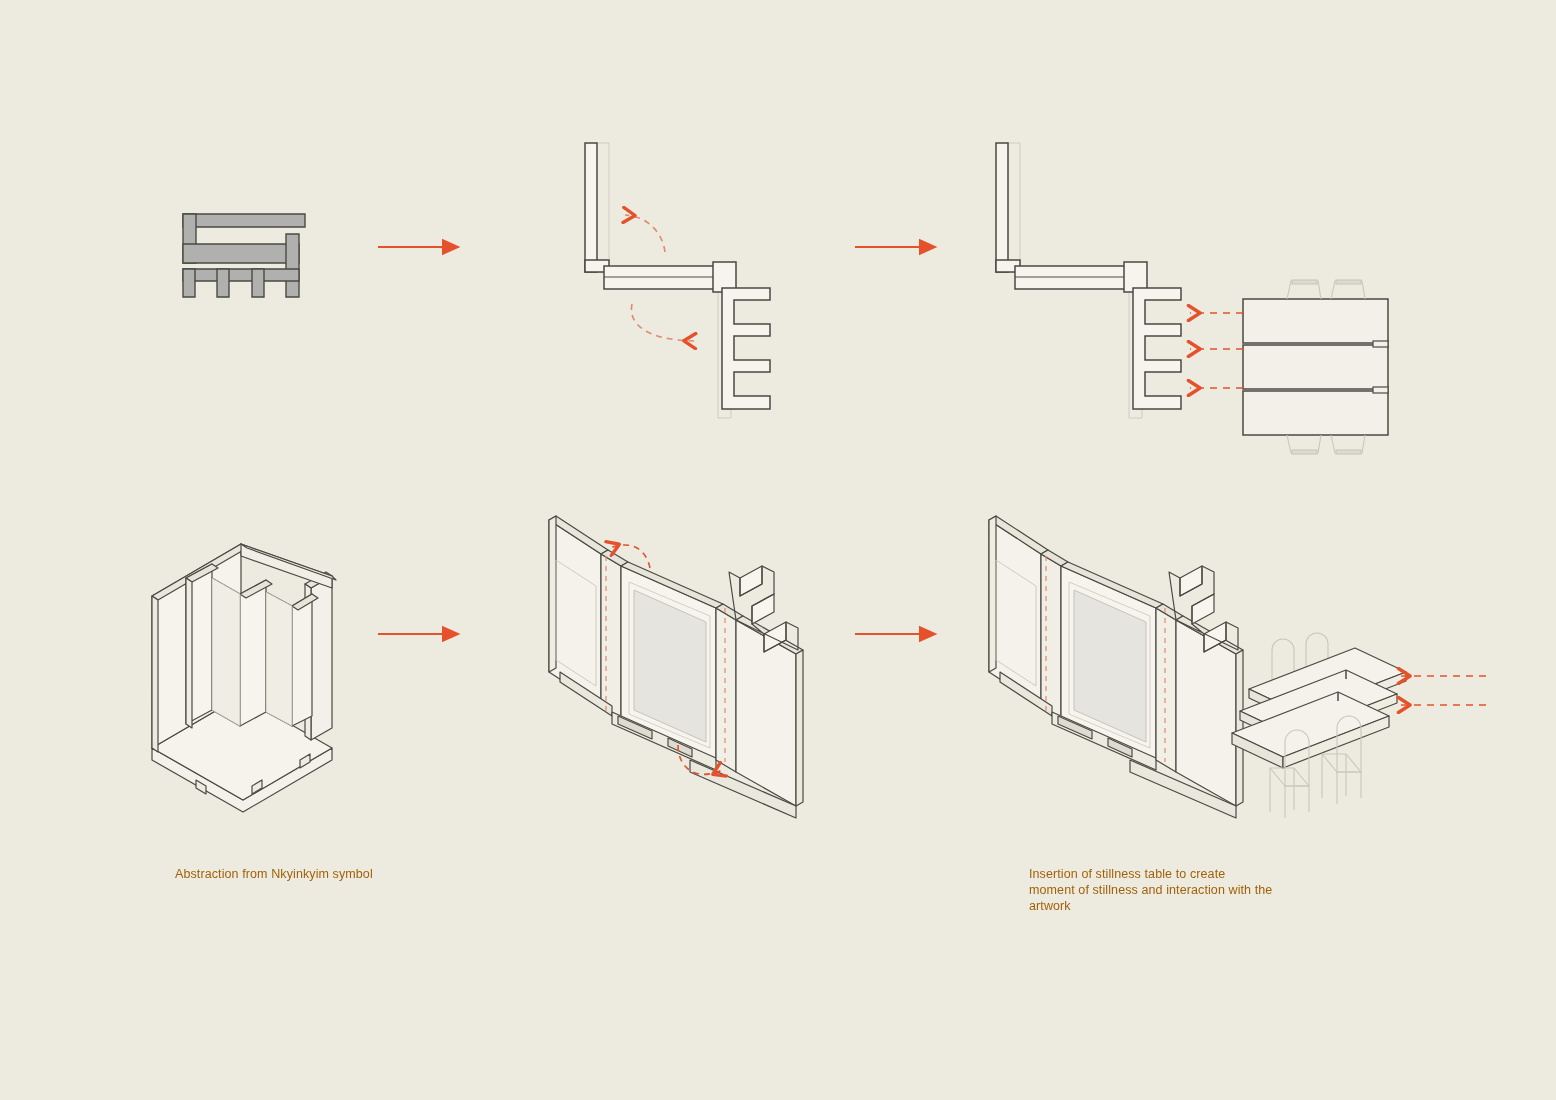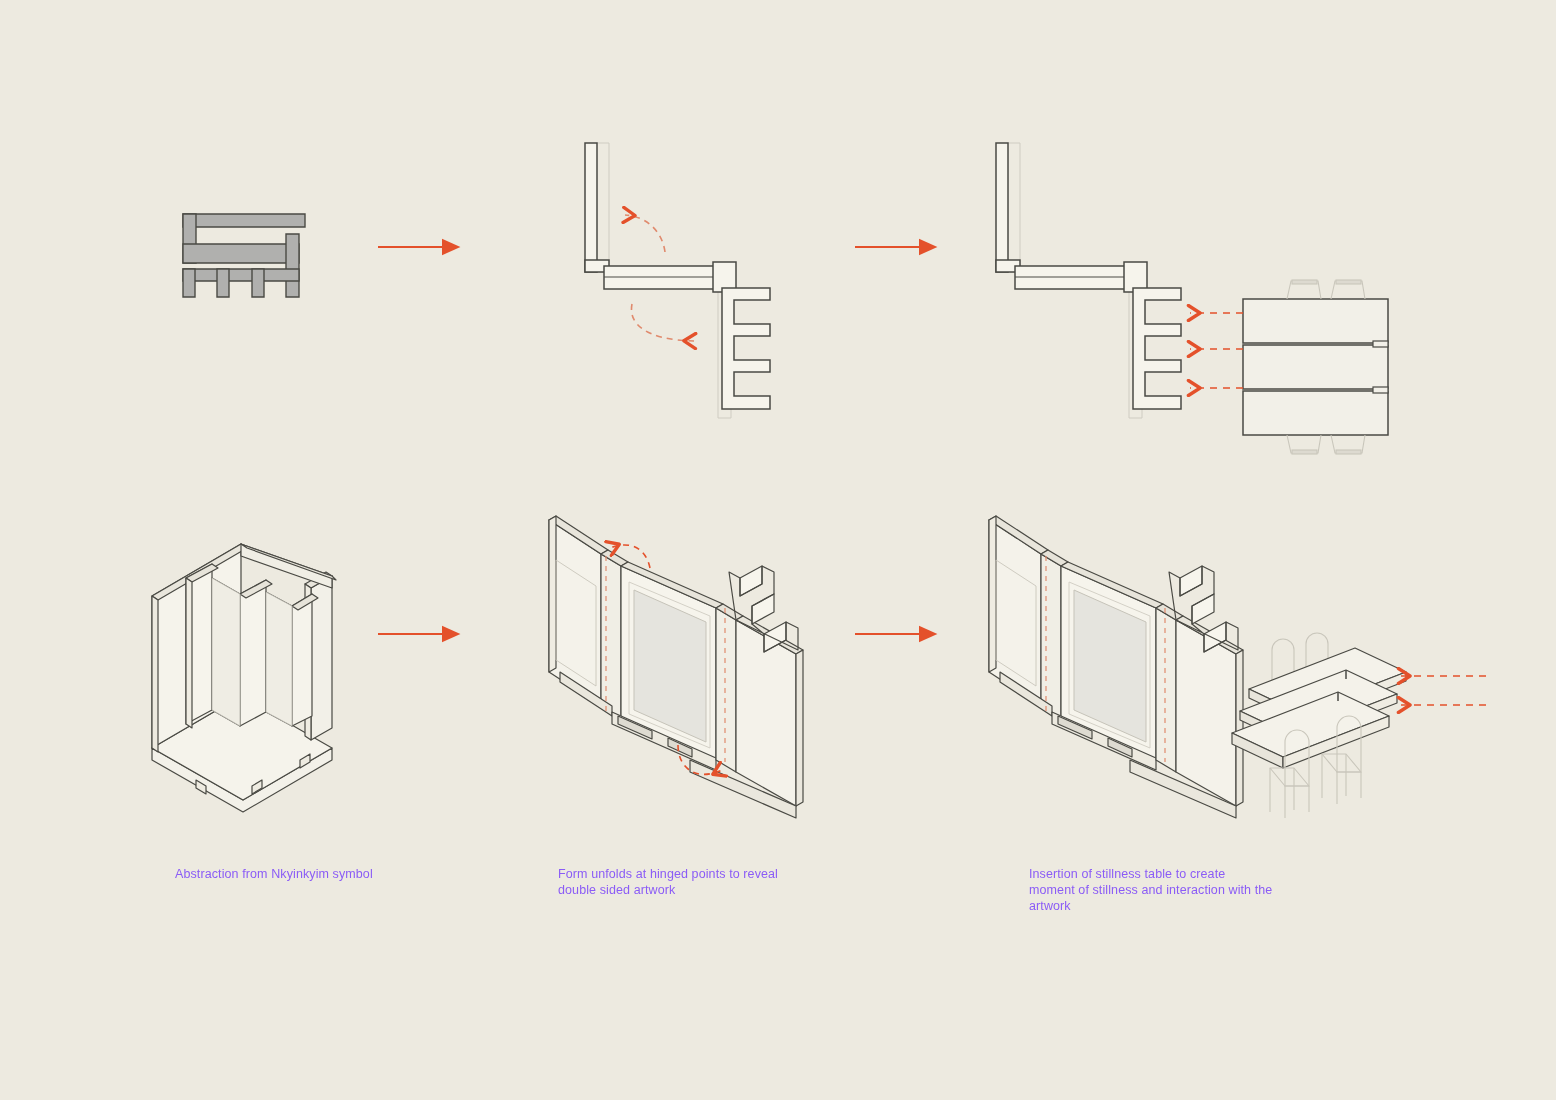"Abstraction from Nkyinkyim symbol" .caption { color: #8b5cf6 -> #a16207 }
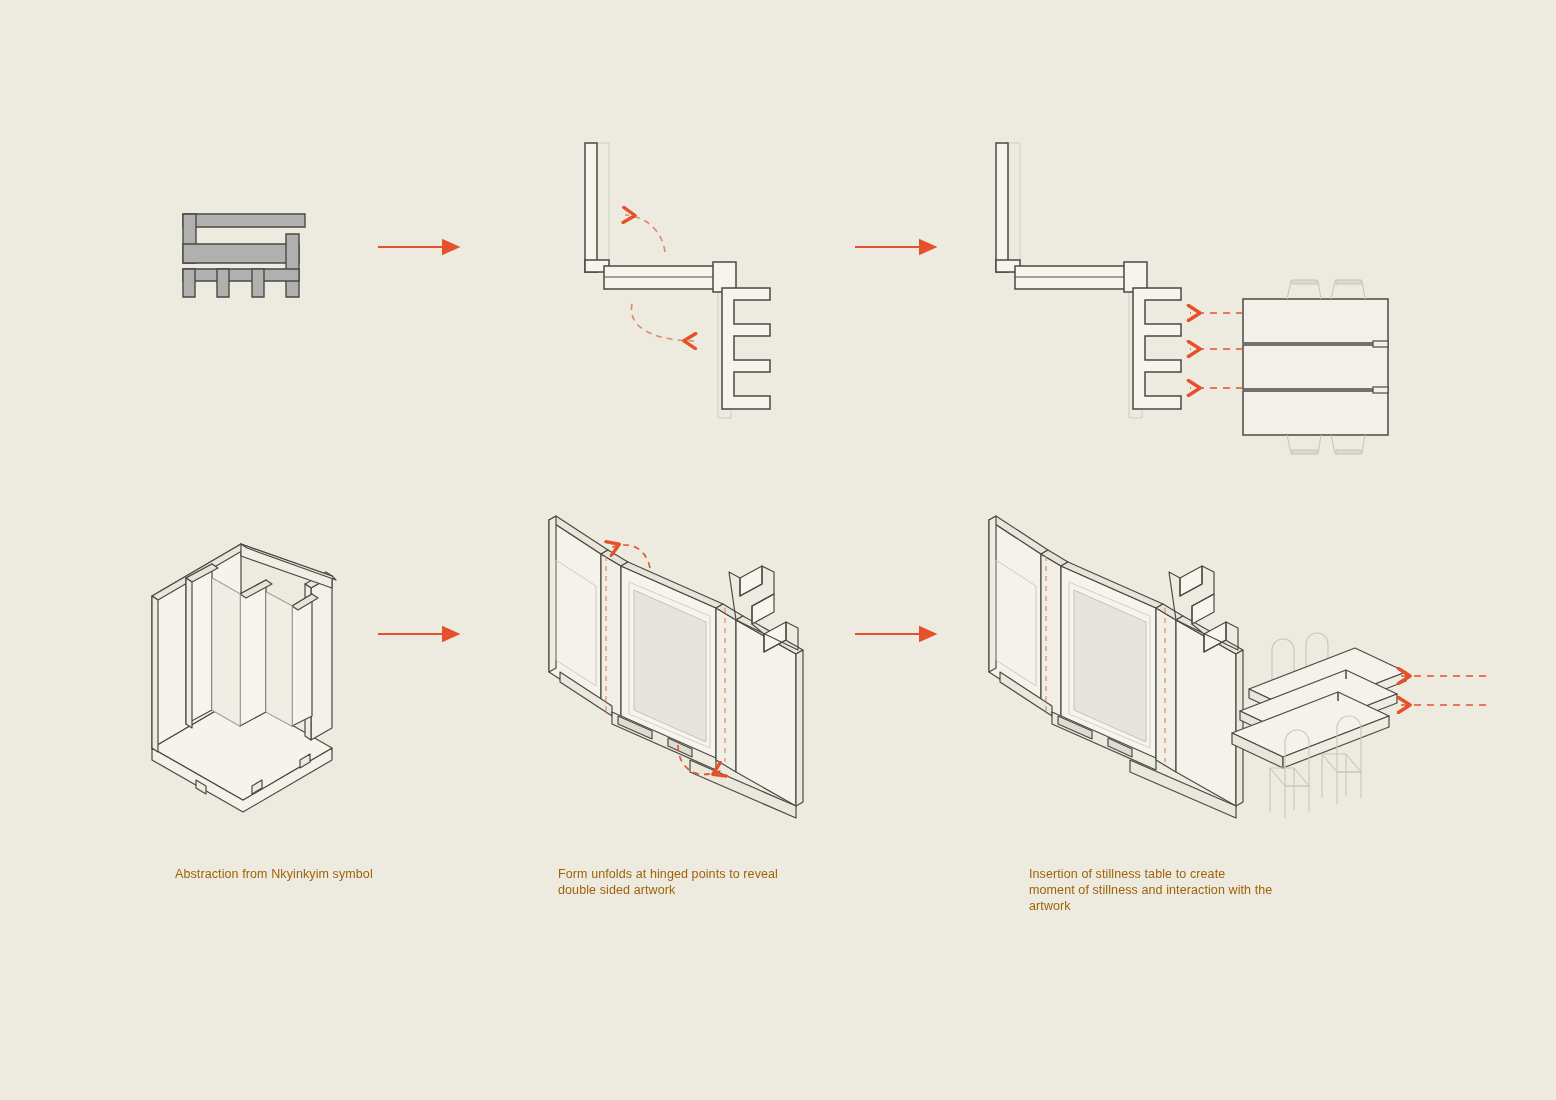"Form unfolds at hinged points" div.caption { html: <div>Form unfolds at hinged points to reveal double sided artwork</div> -> none }
